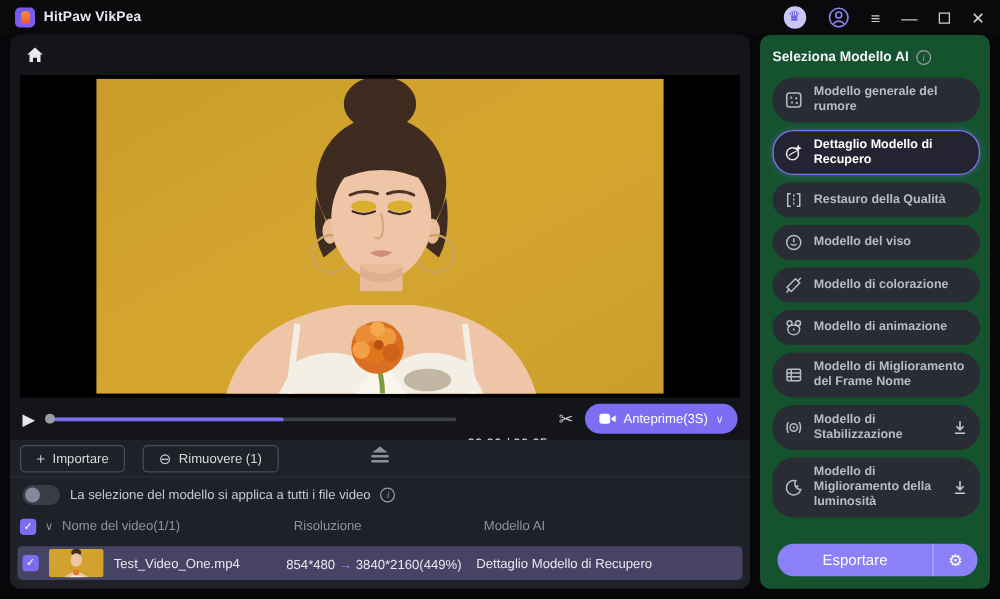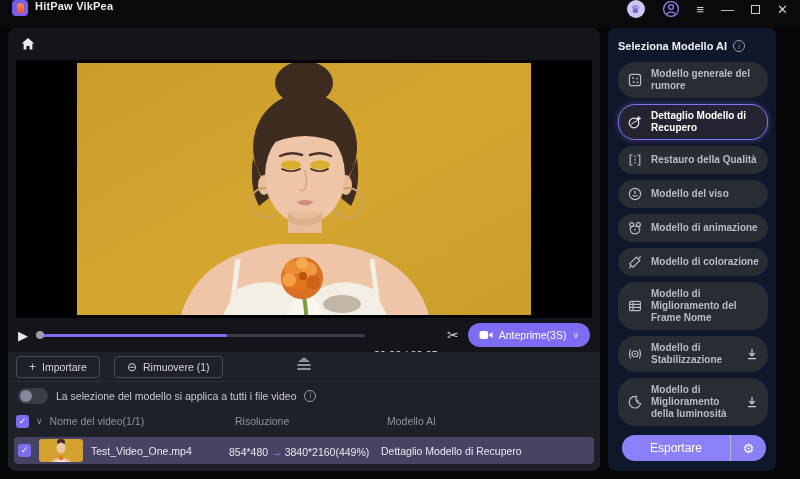"HitPaw VikPea" .titlebar { align-items: flex-start -> center }
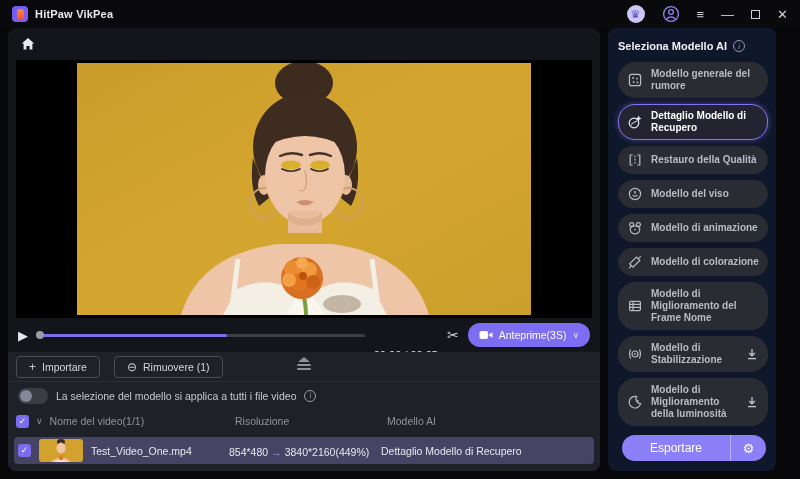"Seleziona Modello AI" .sidebar { background: #0f172a -> #14532d; width: 168px -> 184px }
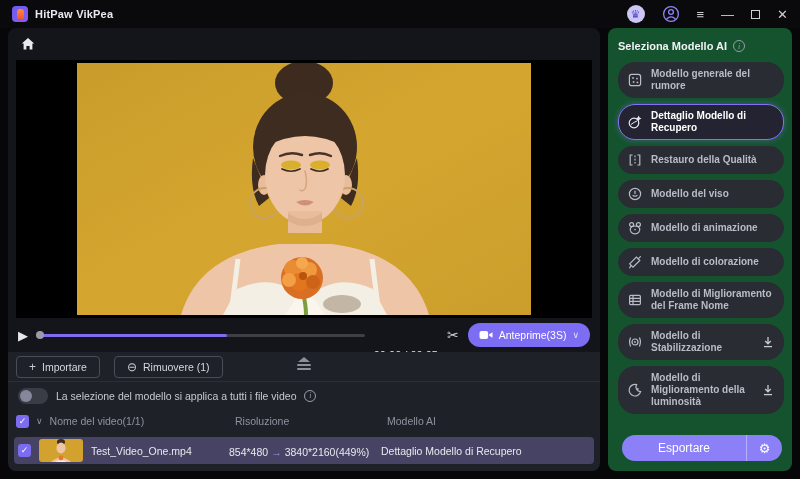"Modello di animazione" div.model-item { order: before "Modello di colorazione" -> after "Modello di colorazione" }
